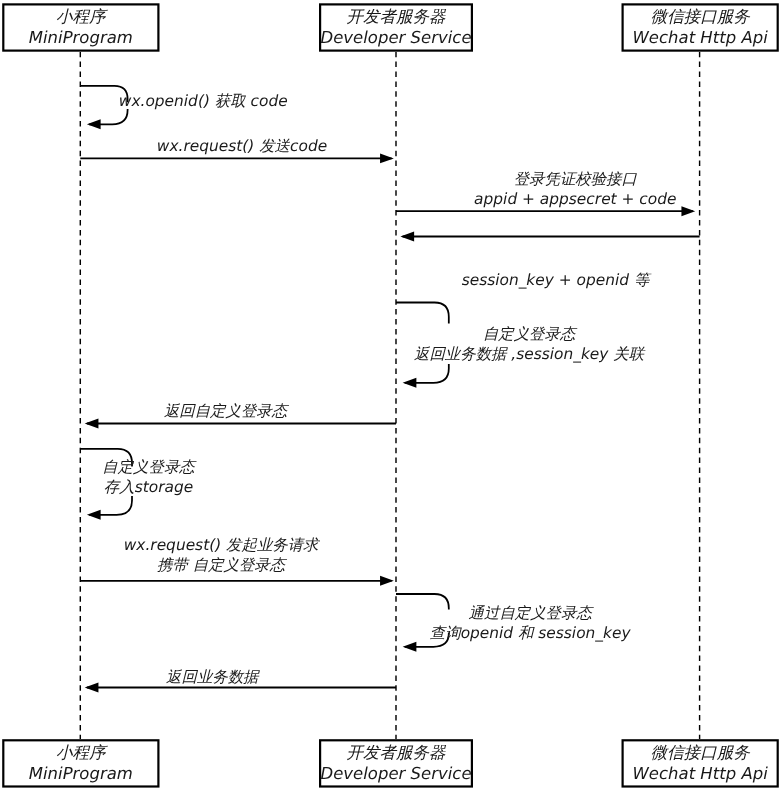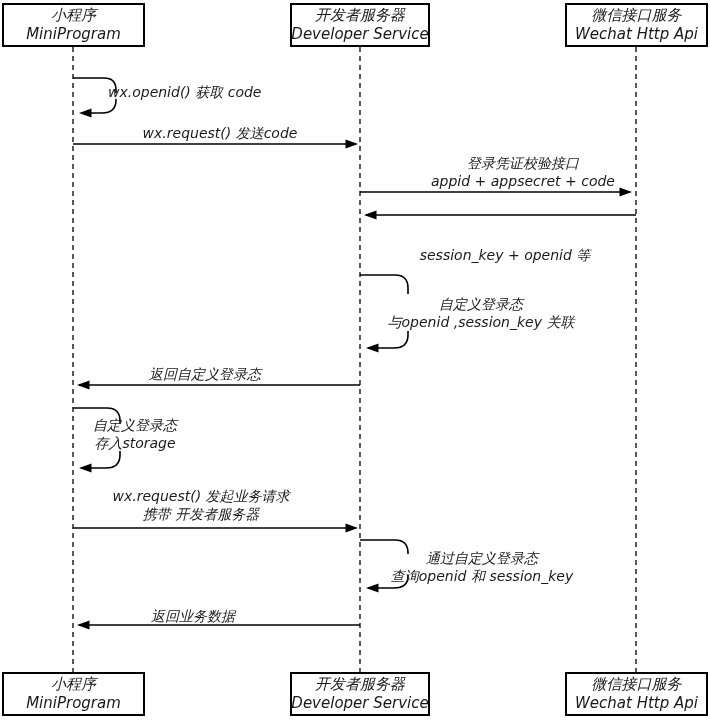"与openid ,session_key 关联" div { text: 与openid -> 返回业务数据 }
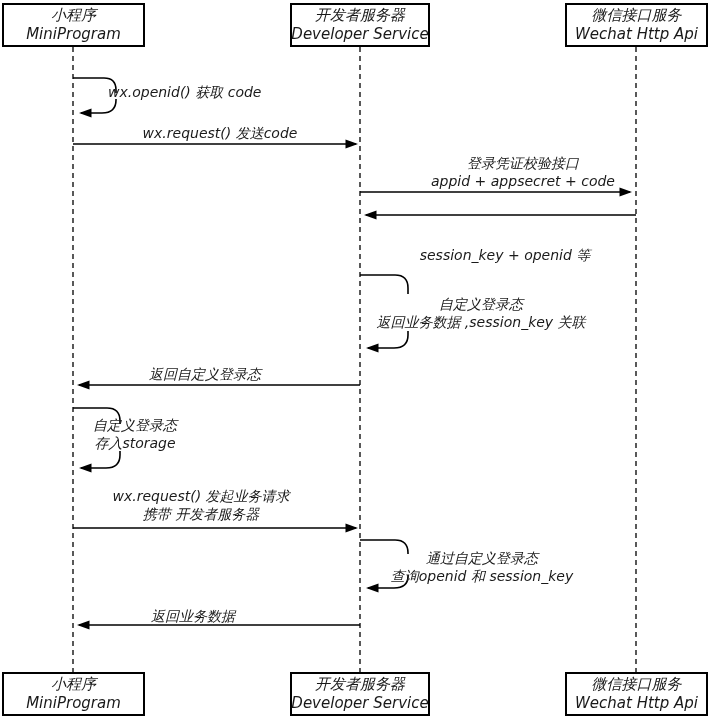"携带 开发者服务器" div { text: 开发者服务器 -> 自定义登录态 }
